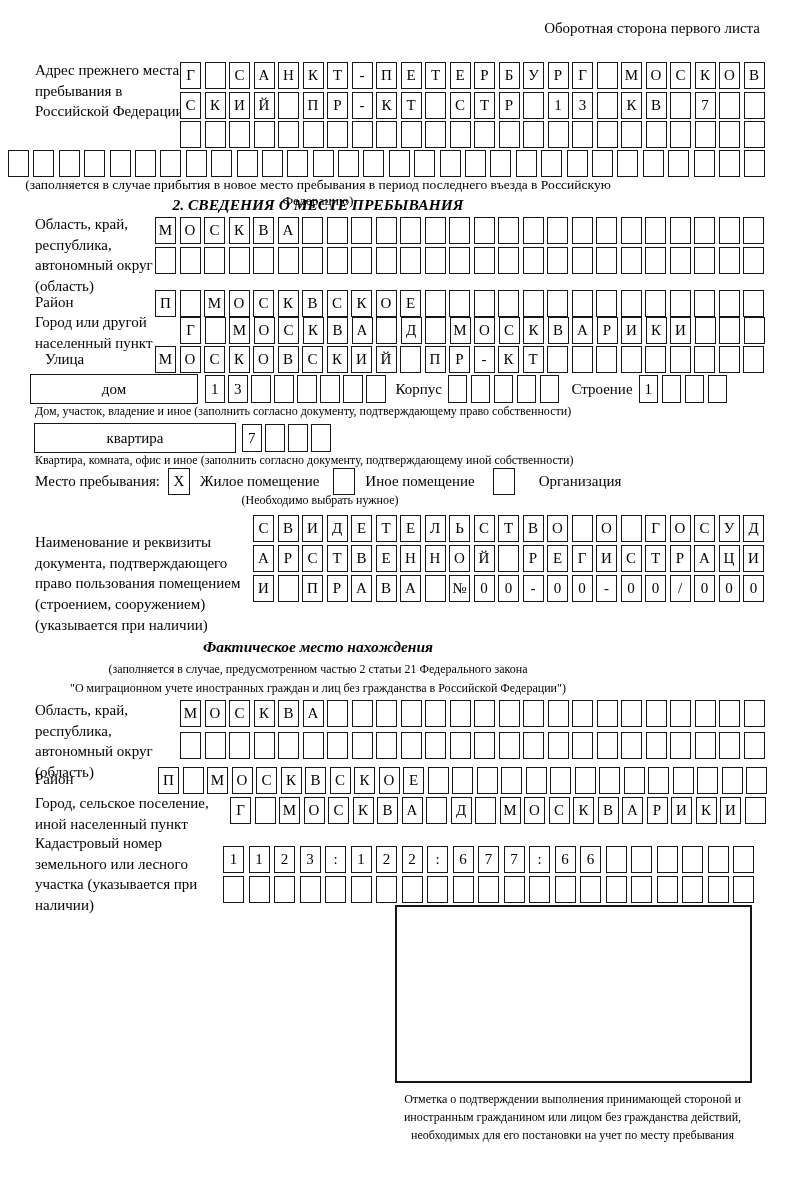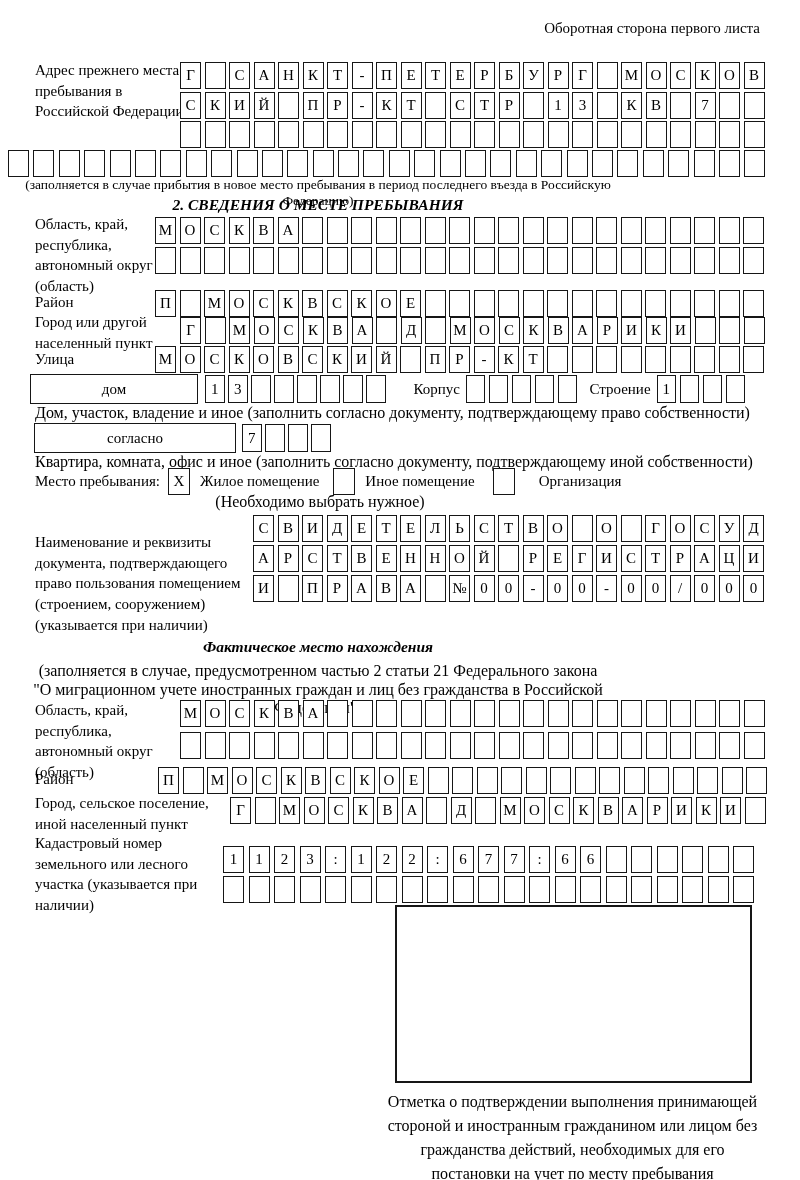"Улица" div.abs { left: 35px -> 45px }
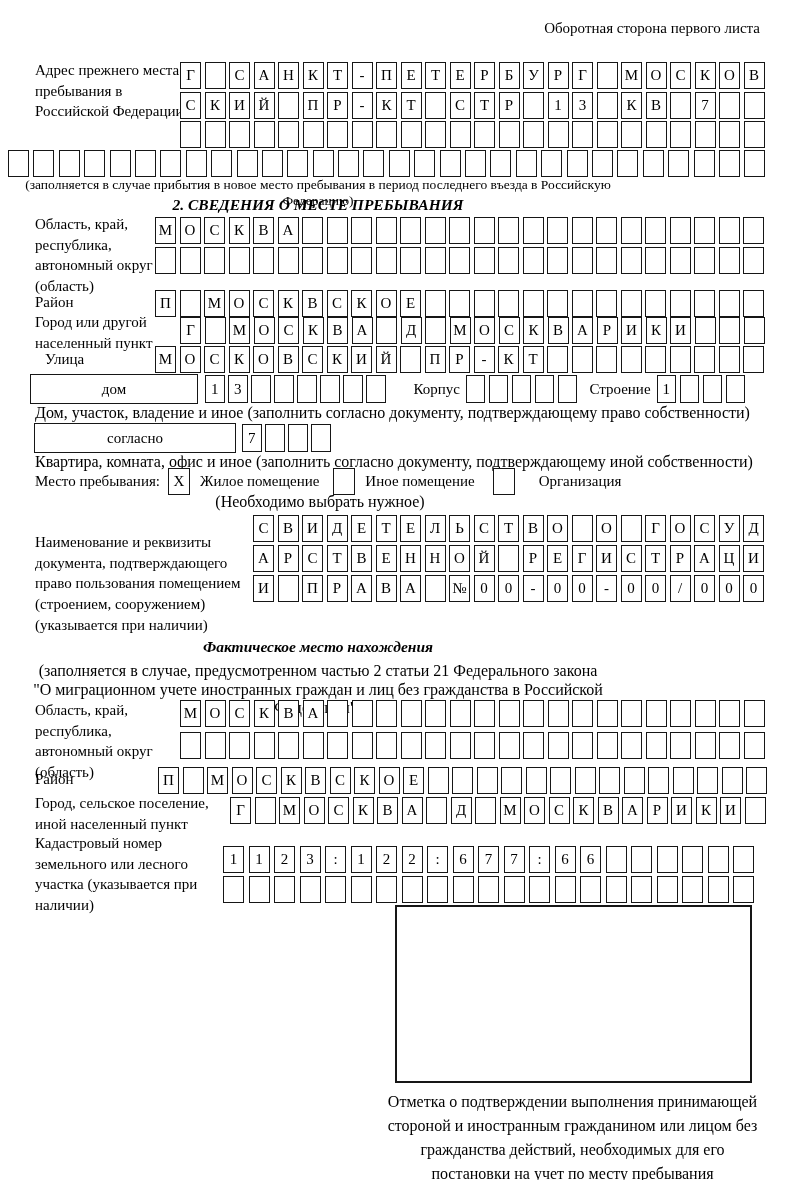"Корпус" div.inline-label { margin-left: 28px -> 10px }
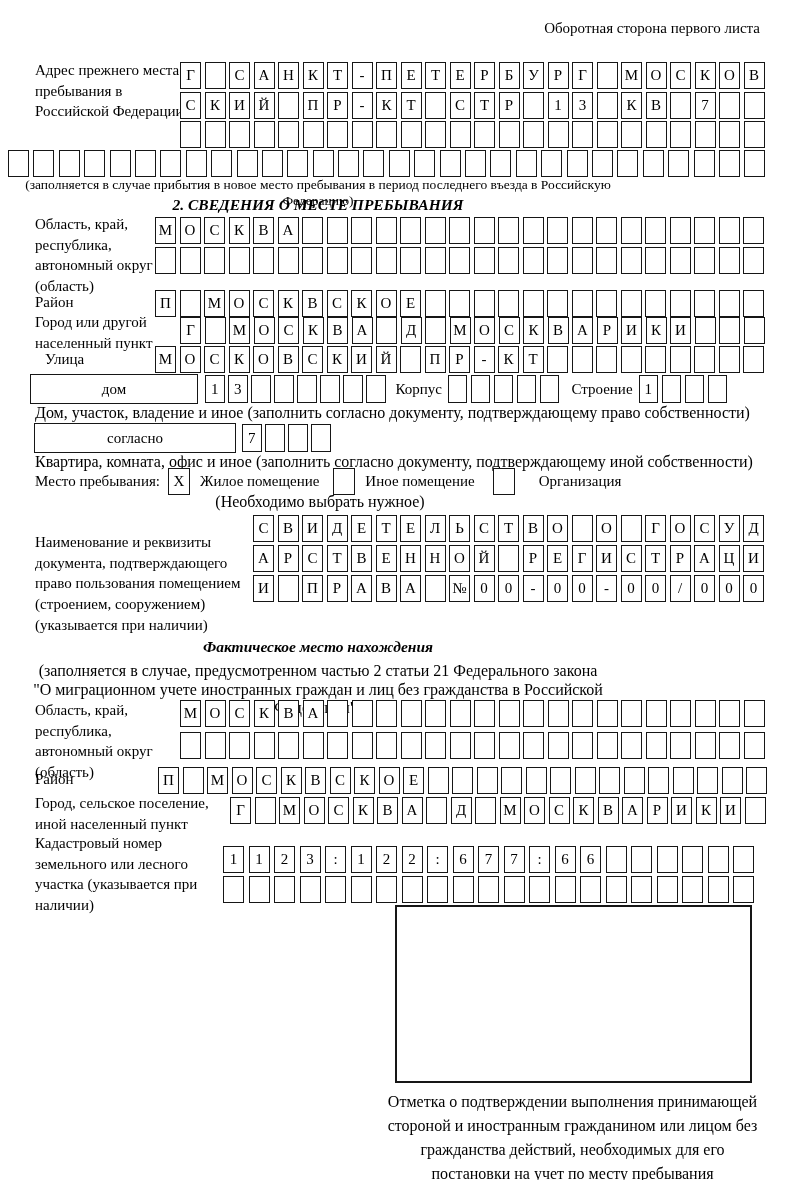"Дом, участок, владение и иное" .caption-md { font-size: 16px -> 12px }
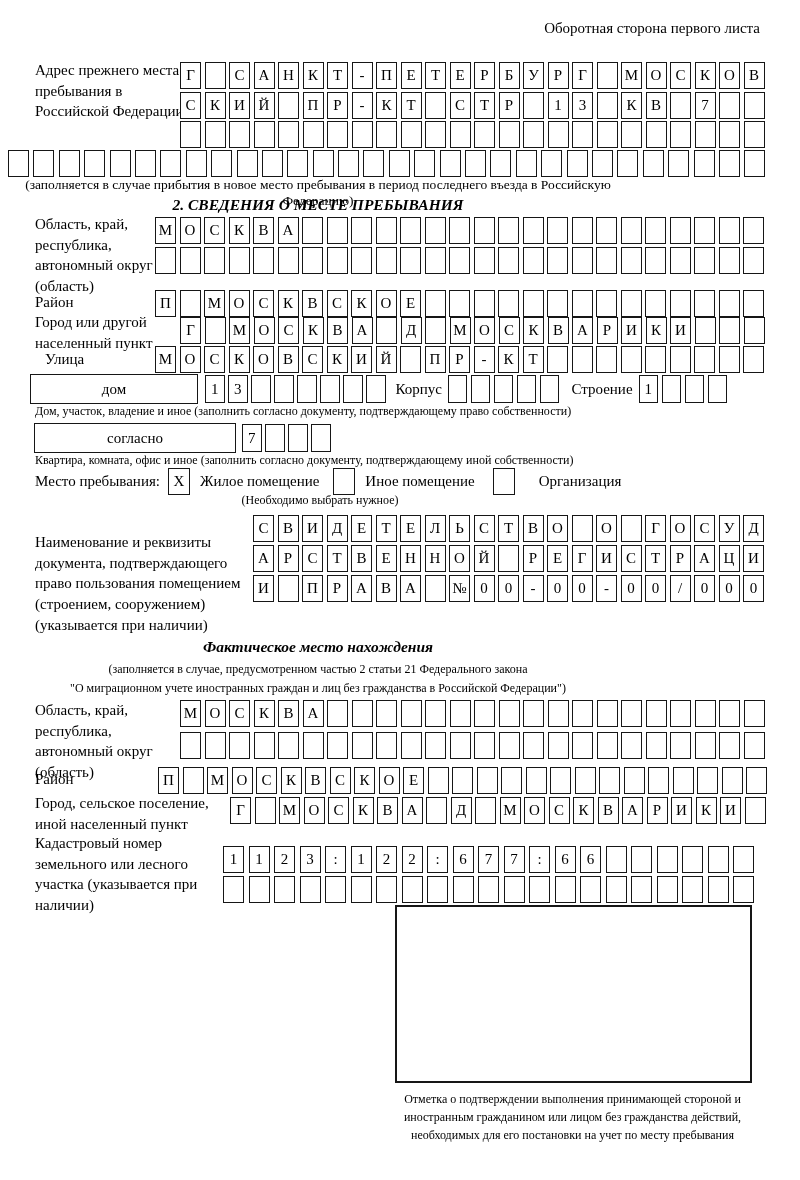"согласно" div.wide-box { text: согласно -> квартира }
